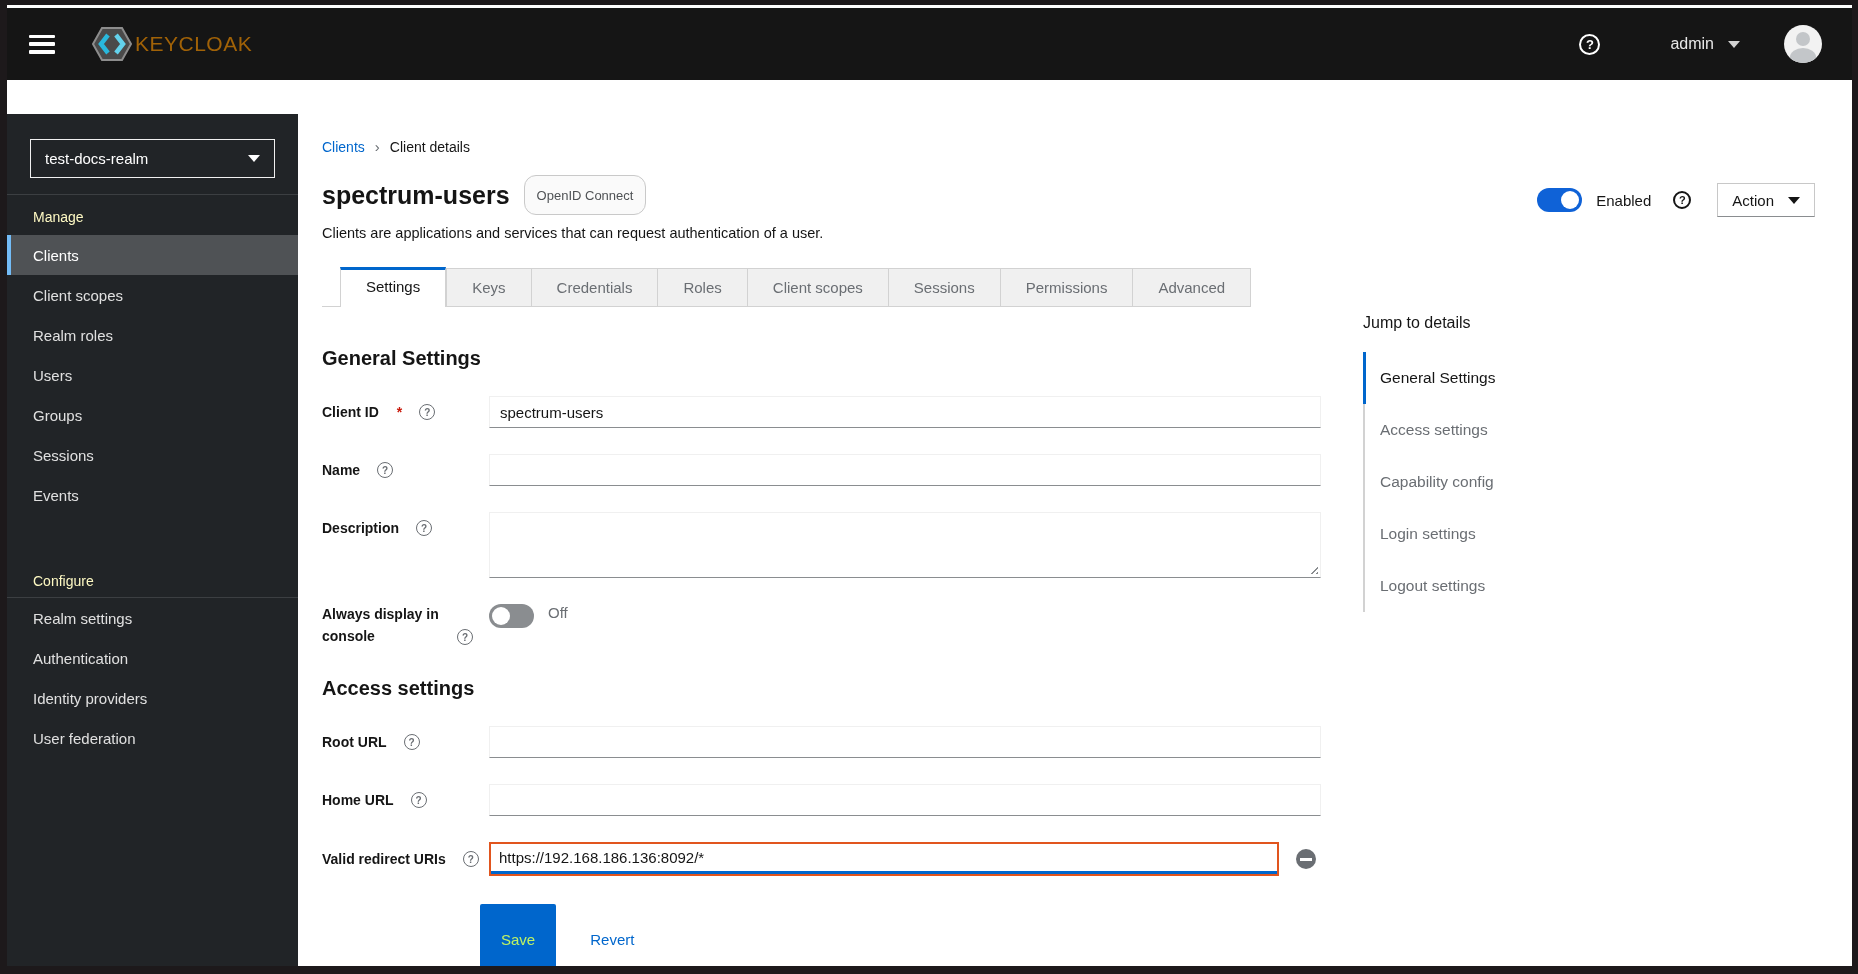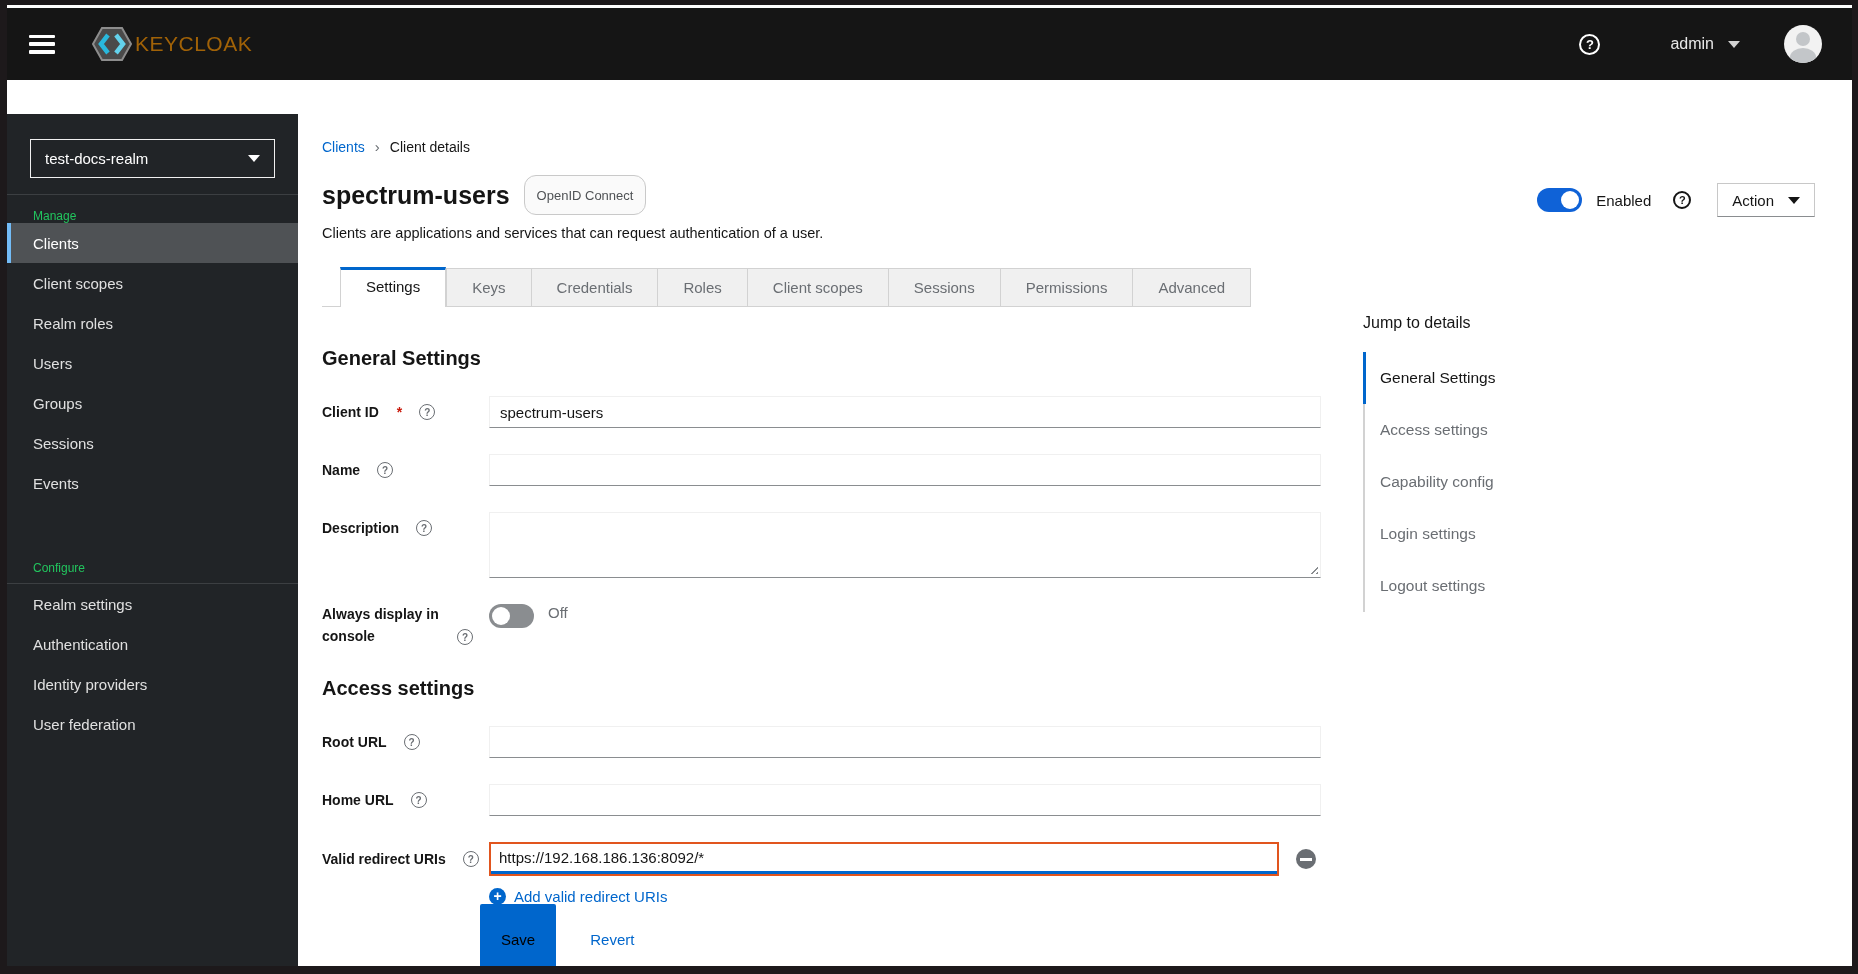"Manage" .nav-group-label { color: #22c55e -> #fef9c3; font-size: 12px -> 14px; padding: 14px 26px 0 26px -> 14px 26px 10px 26px }
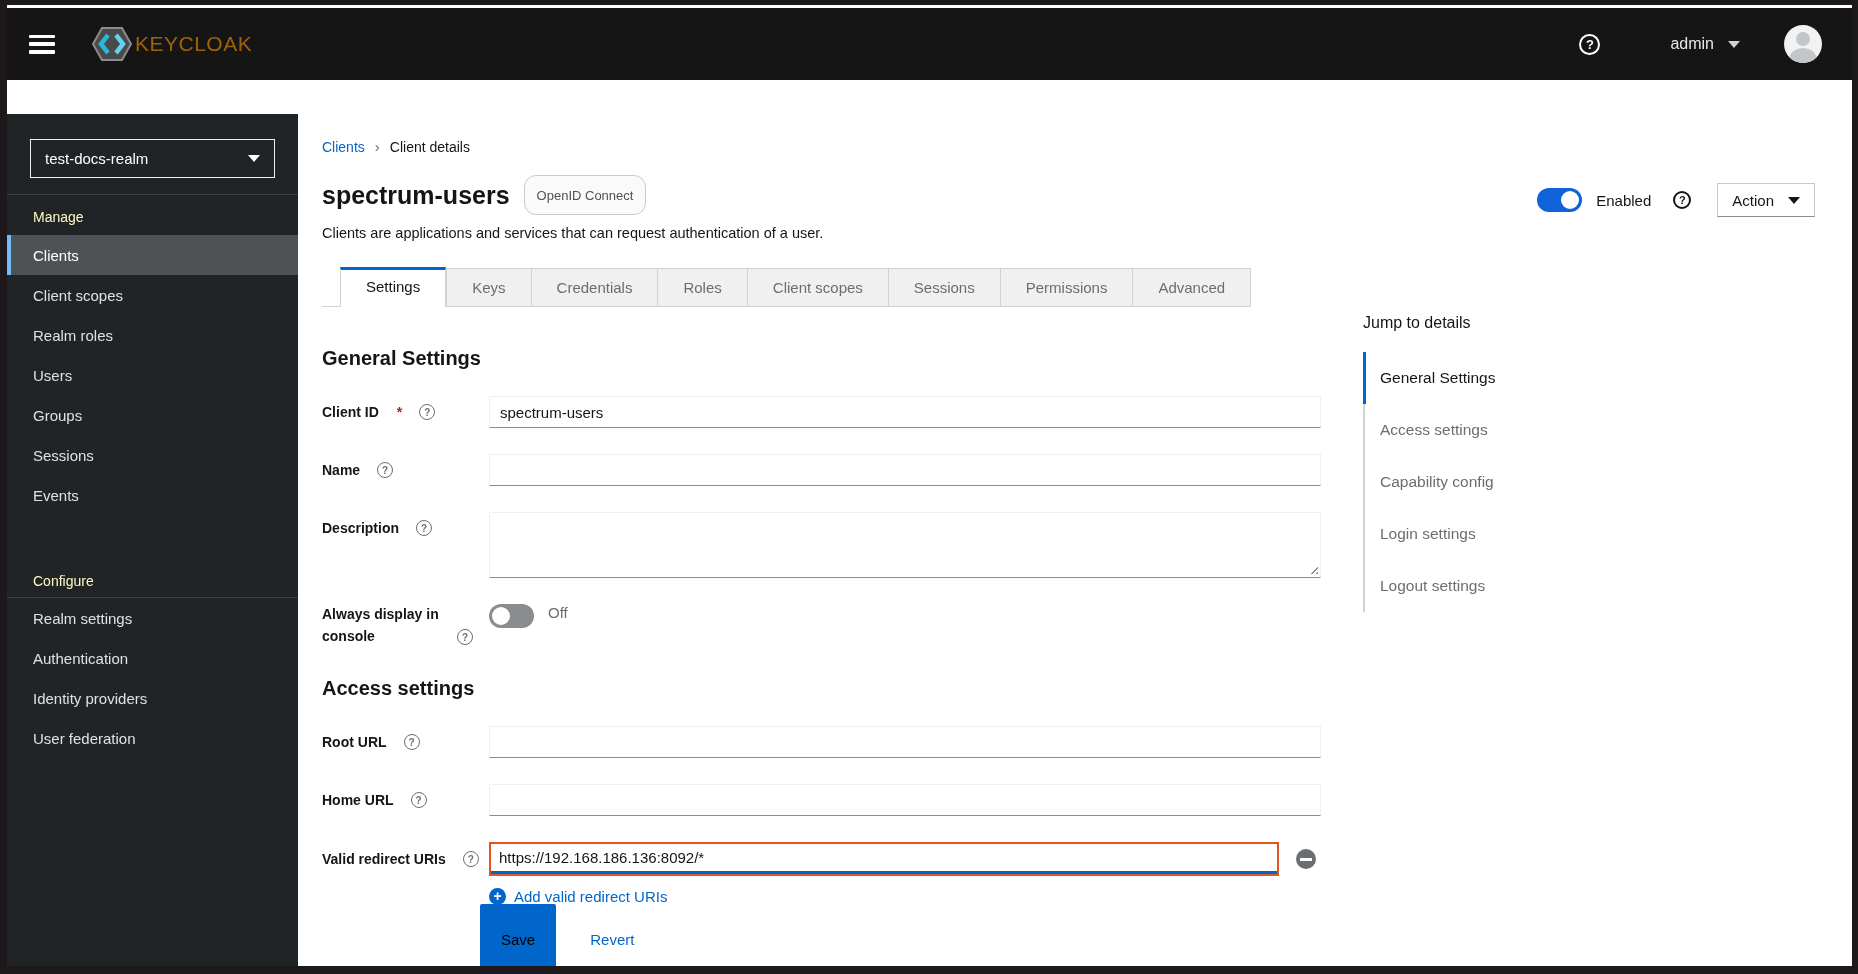"Add valid redirect URIs" div.add-uri-row { html: <div> <span></span> <span>Add valid redirect URIs</span> </div> -> none }
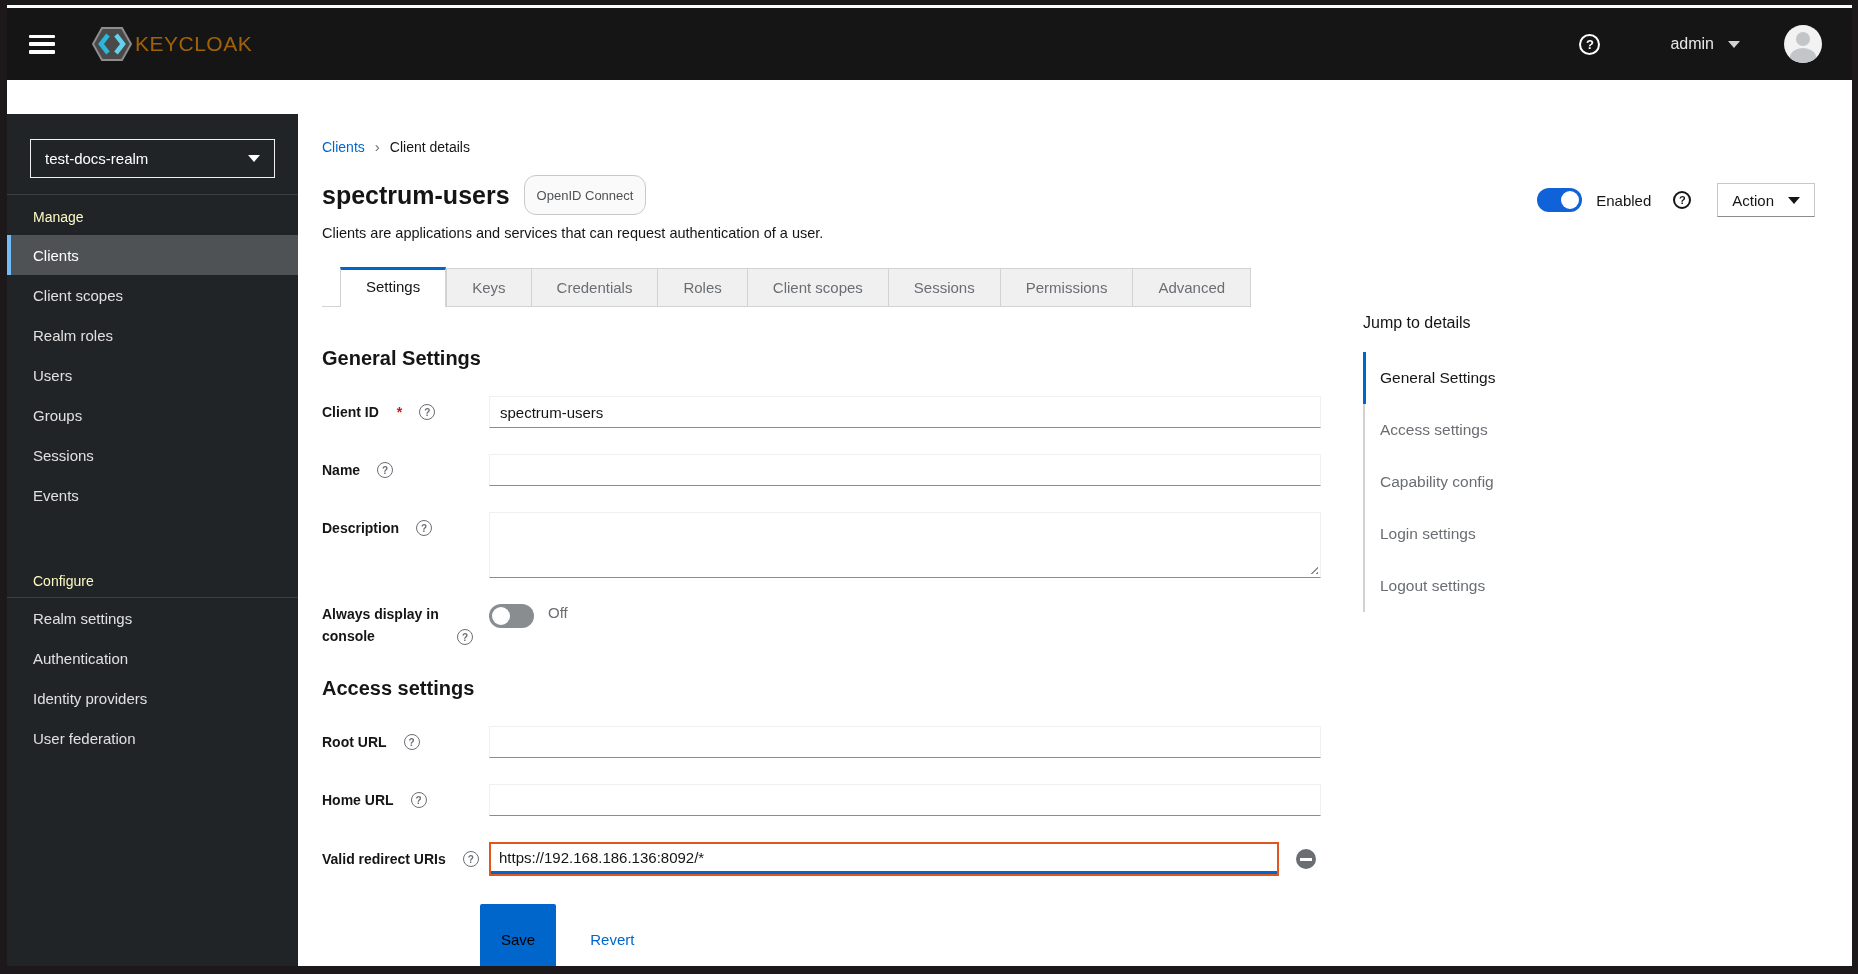"Save" .save-btn { color: #000000 -> #bef264 }
